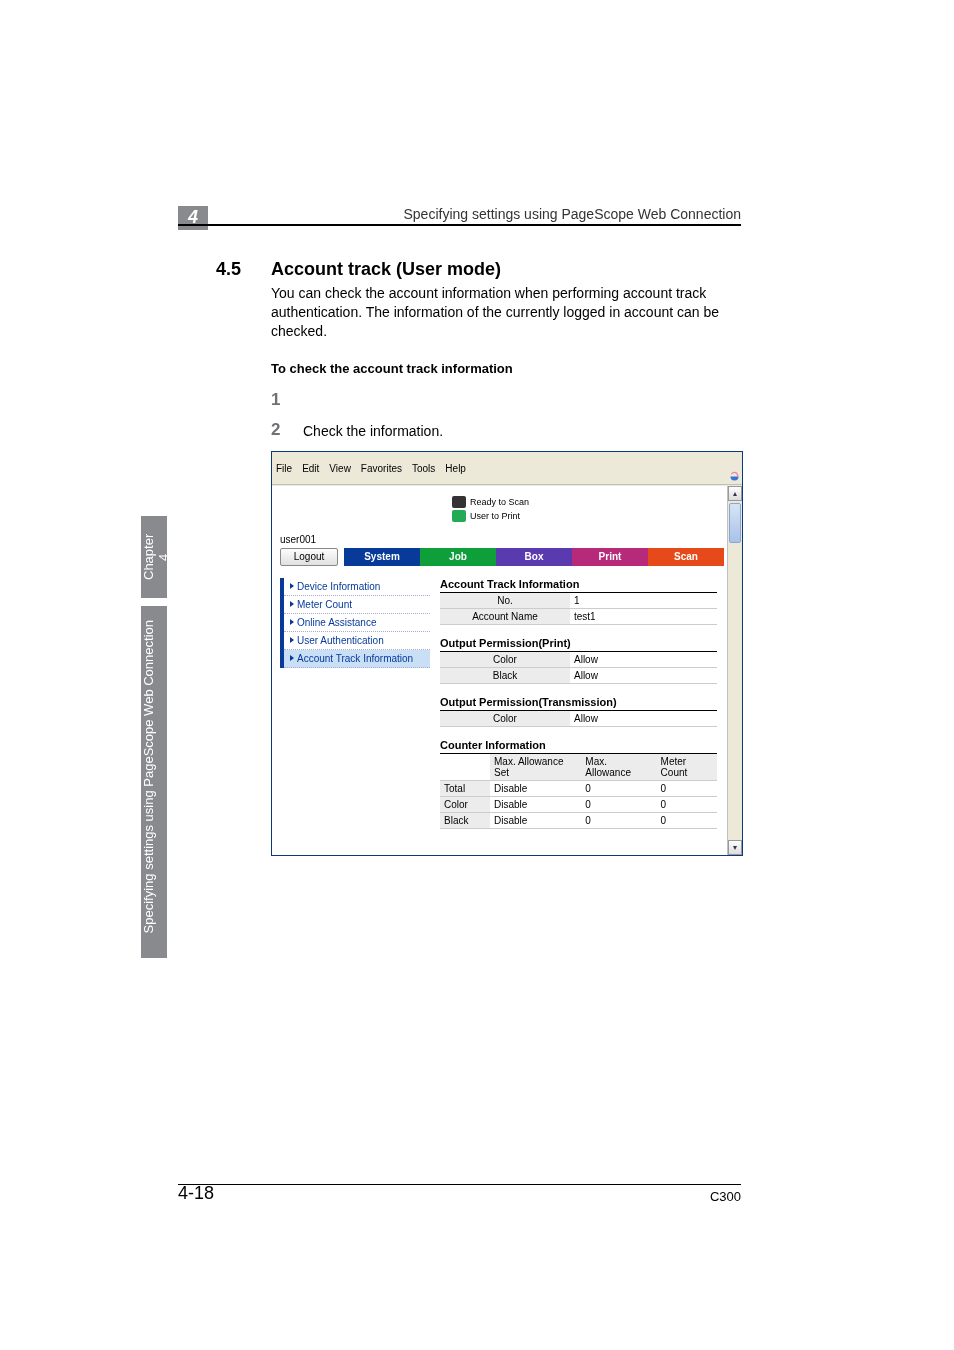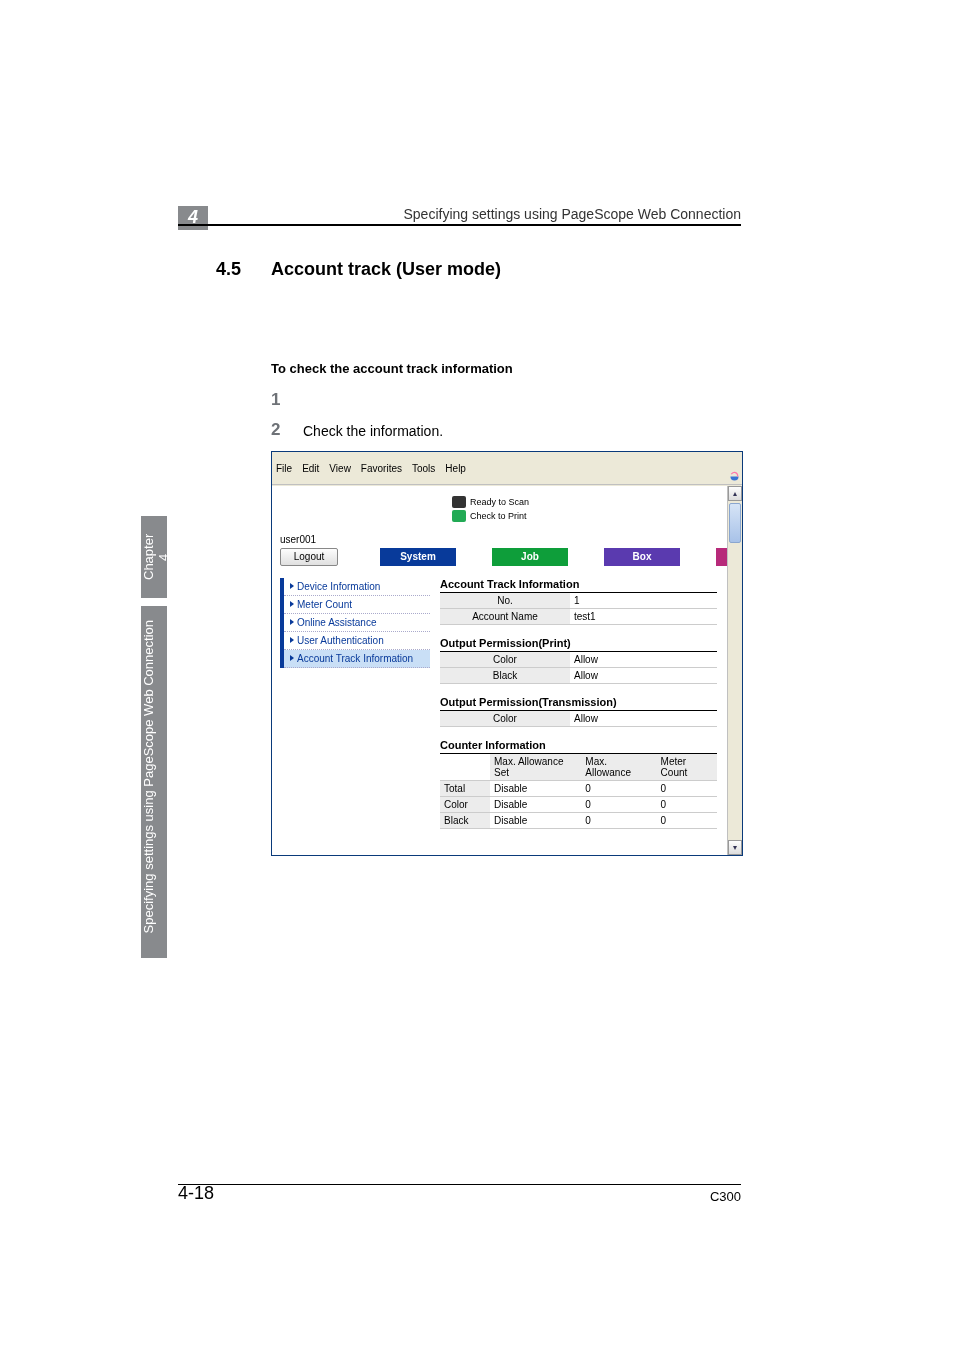"You can check the account" div.para1 { html: none -> <div>You can check the account information when performing account track authentication. The information of the currently logged in account can be checked.</div> }
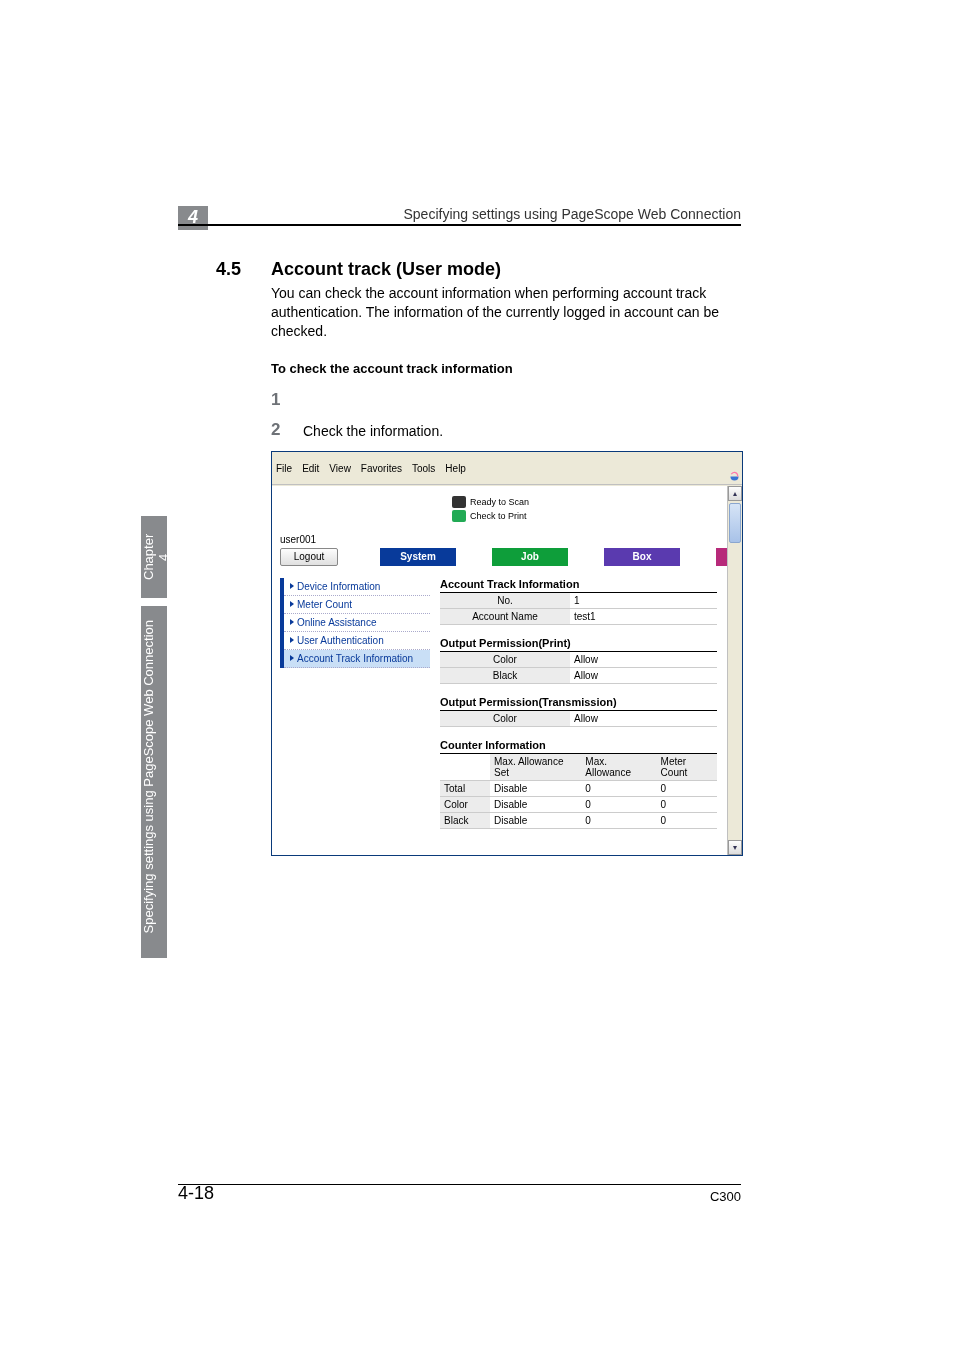"Check to Print" span { text: Check -> User }
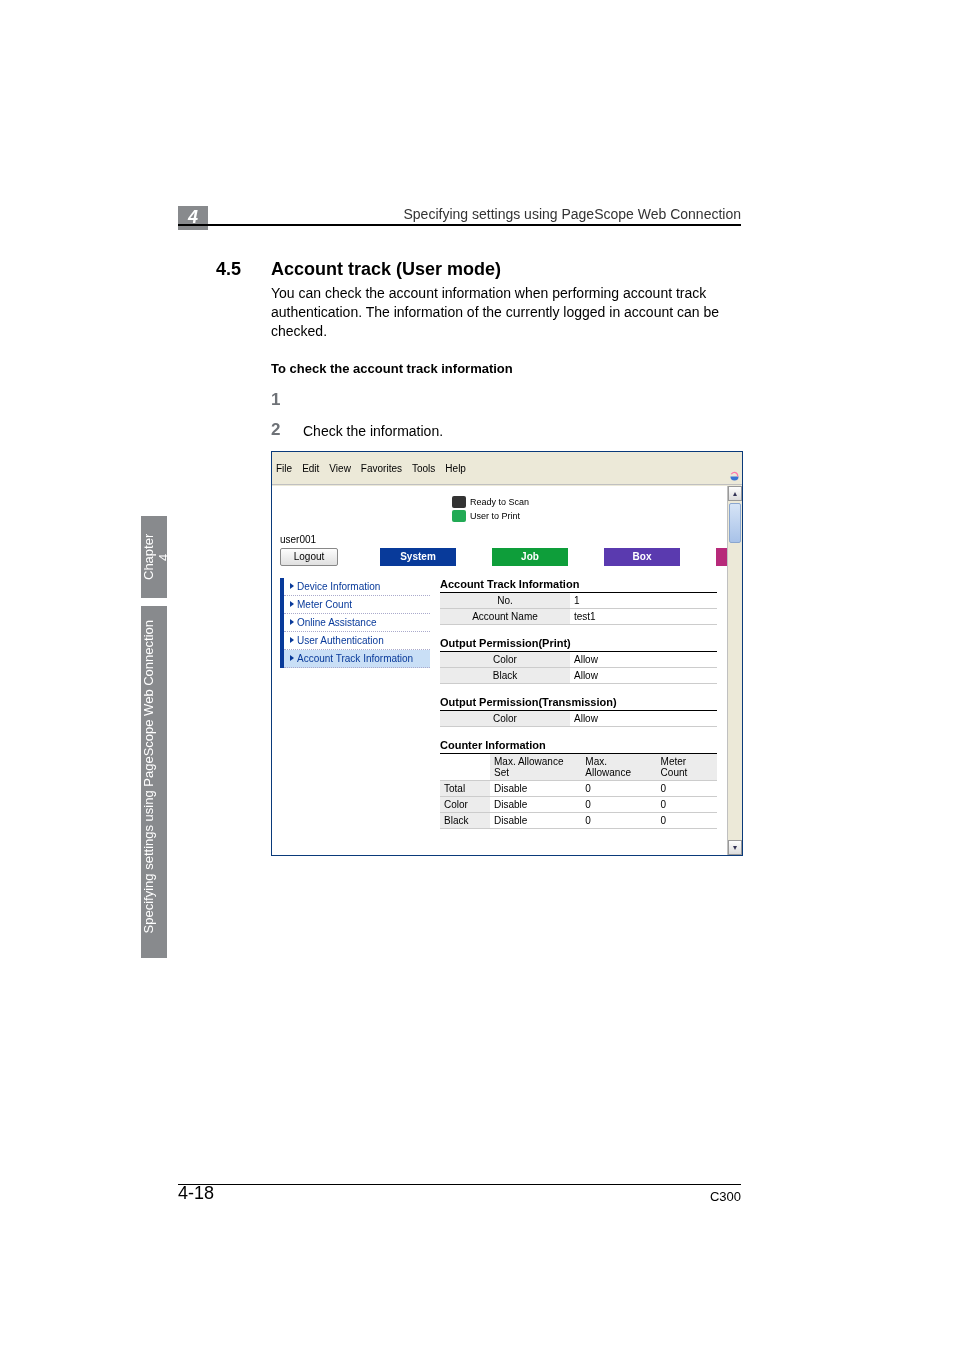"System" .tab { margin-left: 36px -> none }
